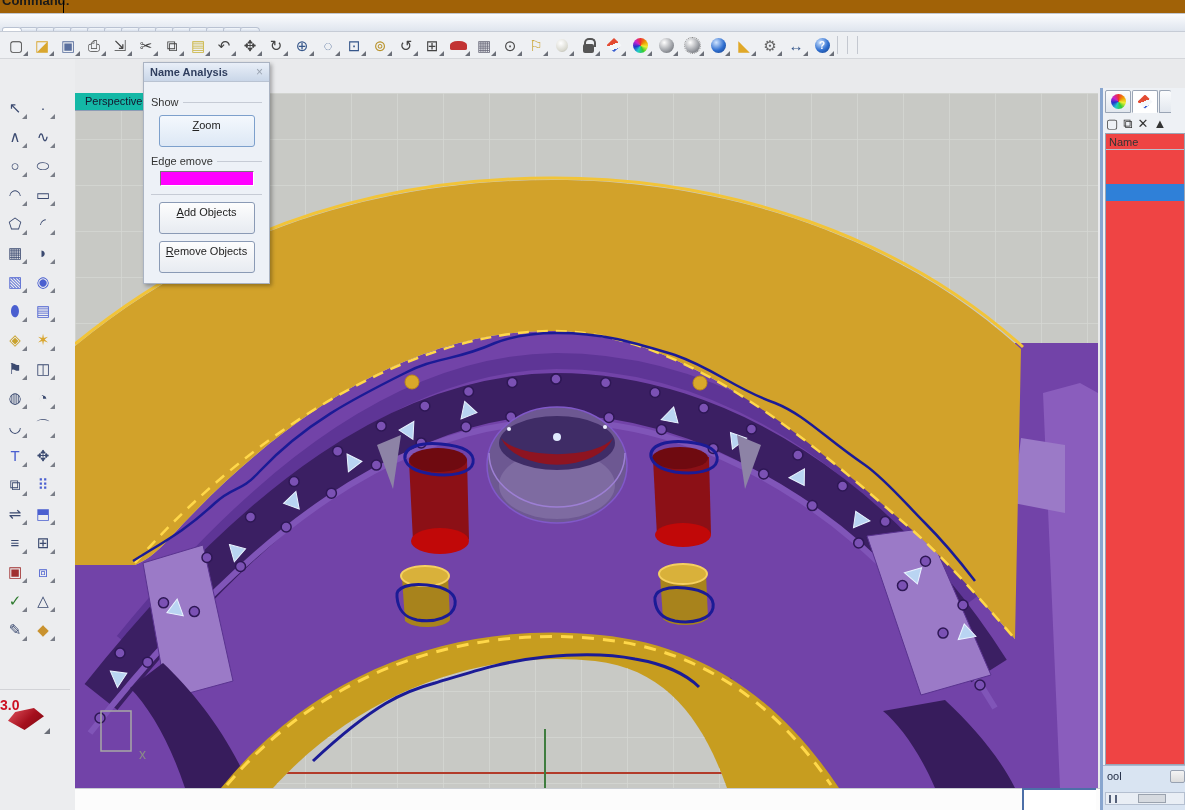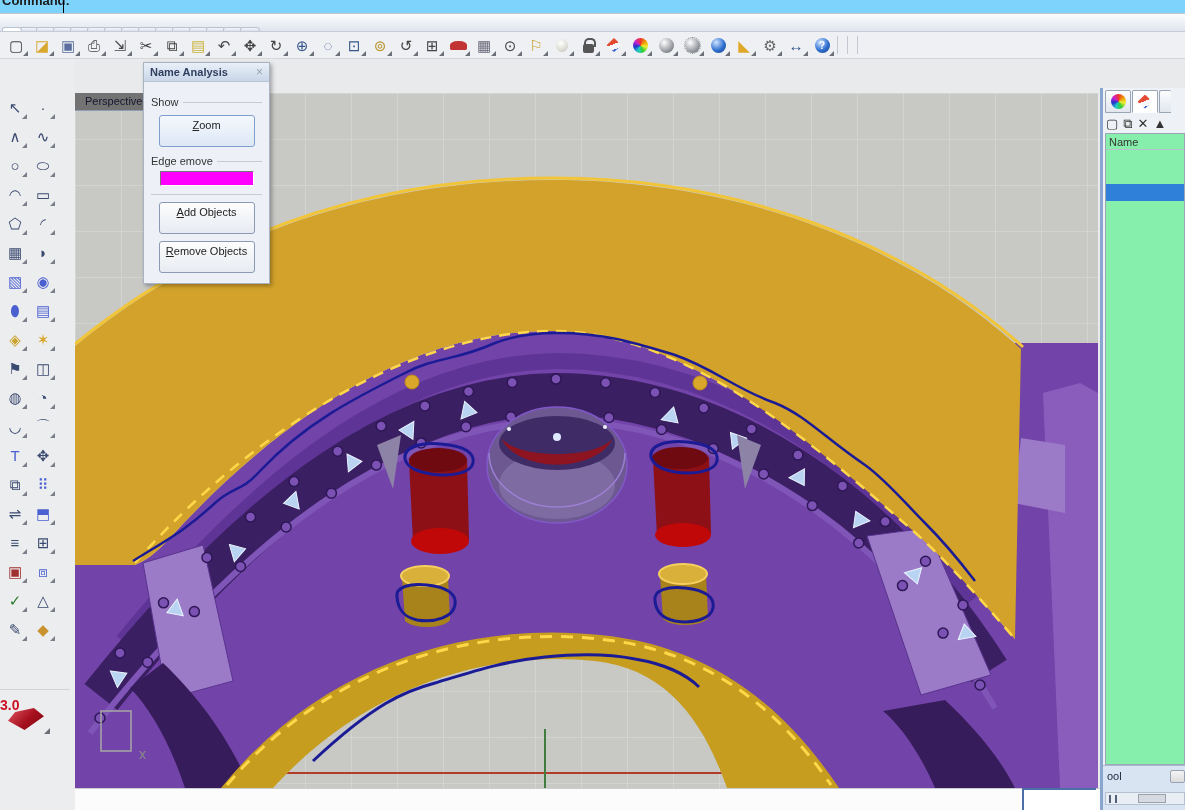"Command:" #cmdline { background: #7dd3fc -> #a16207 }
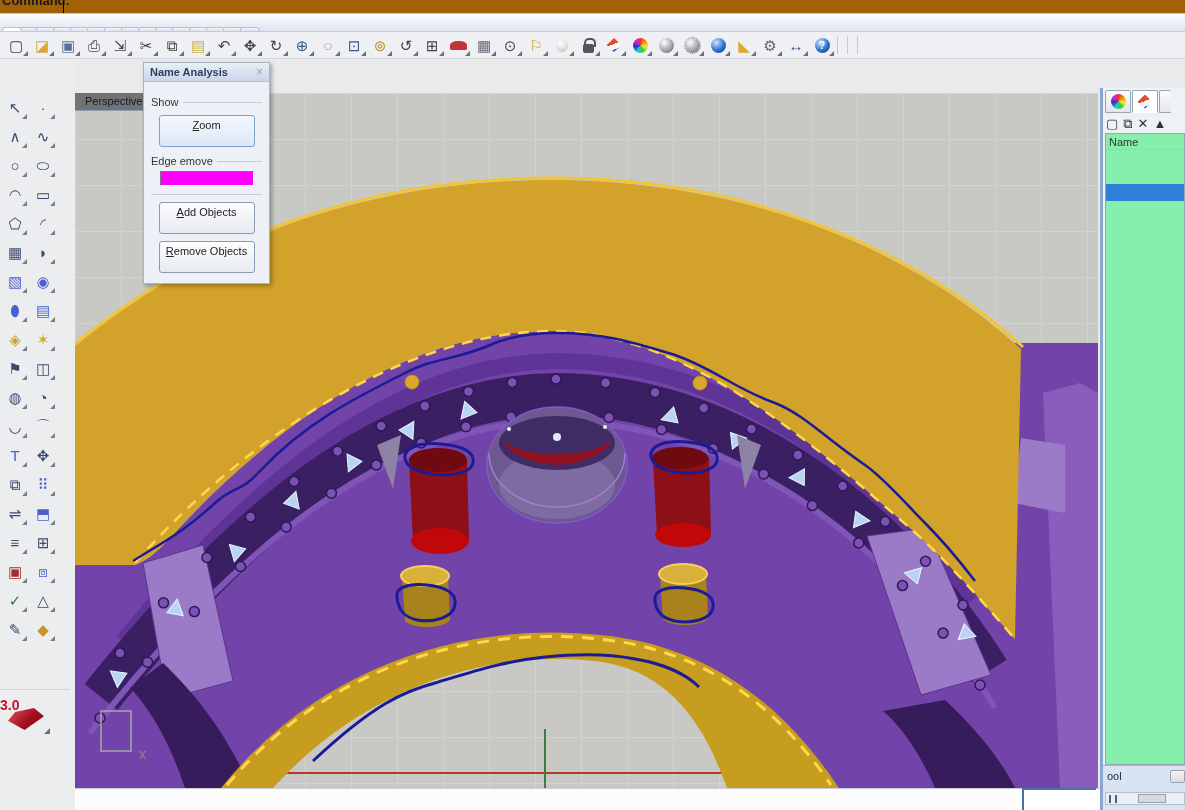"Perspective" #vplabel { background: #737373 -> #14b8a6 }
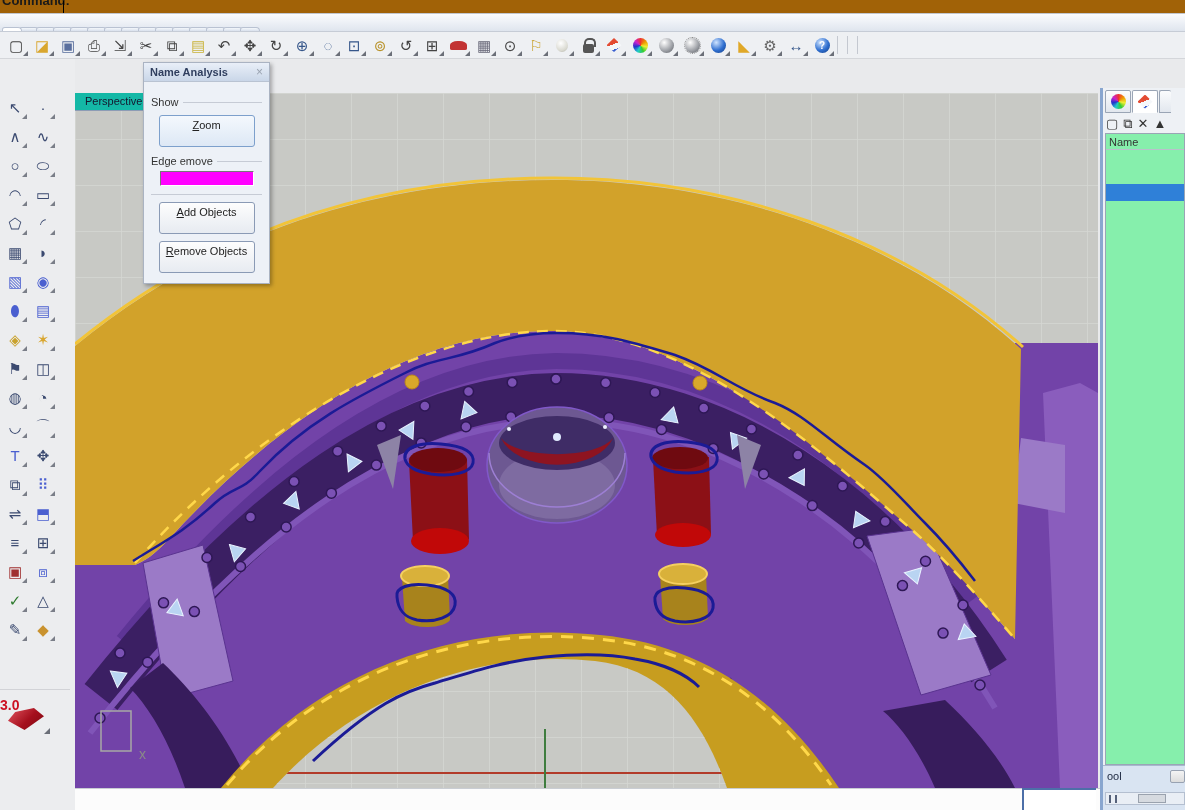"Name" #layerlist { background: #86efac -> #ef4444 }
